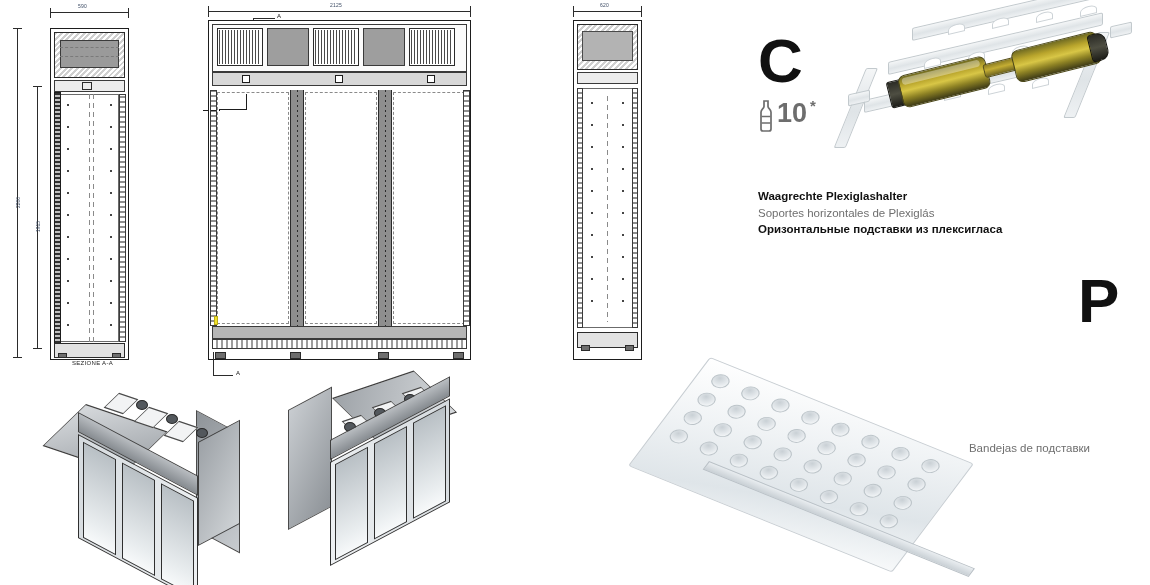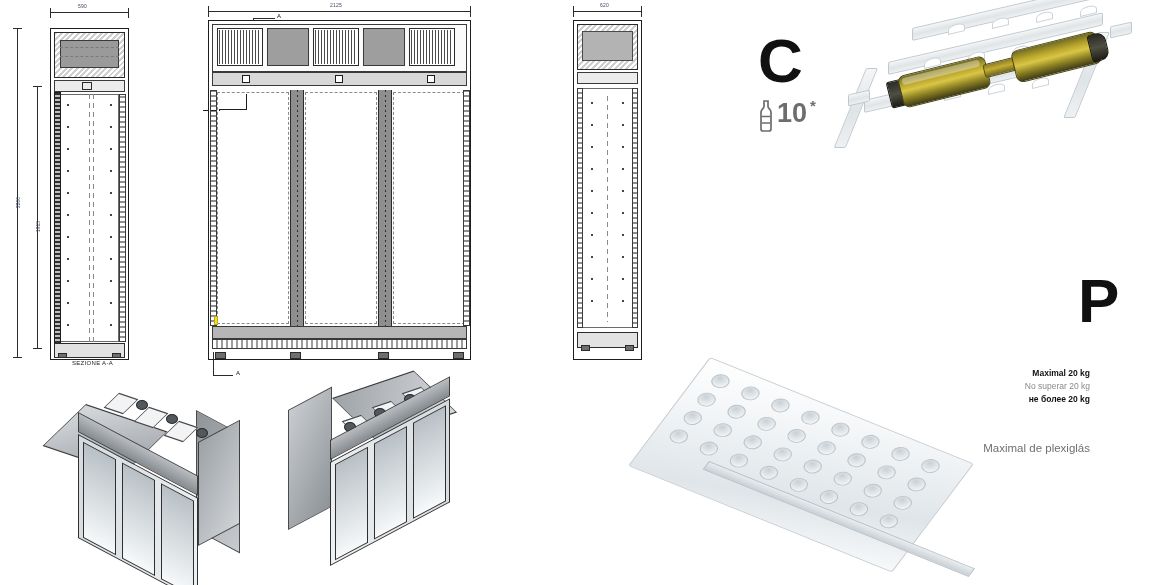"Waagrechte Plexiglashalter" div.abs { html: none -> <div> <div>Waagrechte Plexiglashalter</div> <div>Soportes horizontales de Plexiglás</div> <div>Оризонтальные подставки из плексигласа</div> </div> }
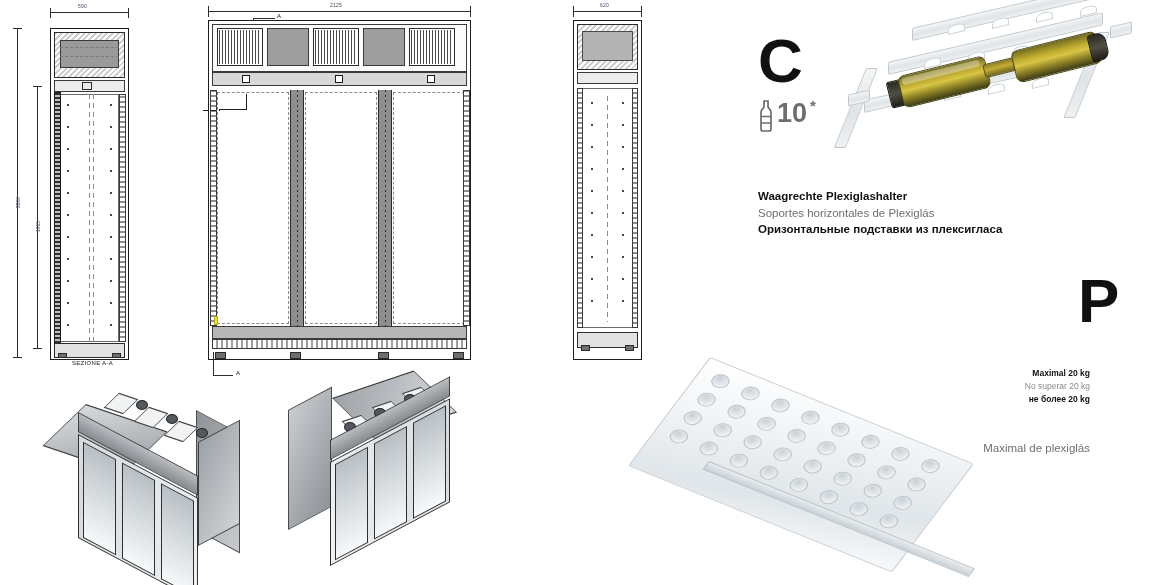"Maximal 20 kg" div.abs { html: <div> <div>Maximal 20 kg</div> <div>No superar 20 kg</div> <div>не более 20 kg</div> </div> -> none }
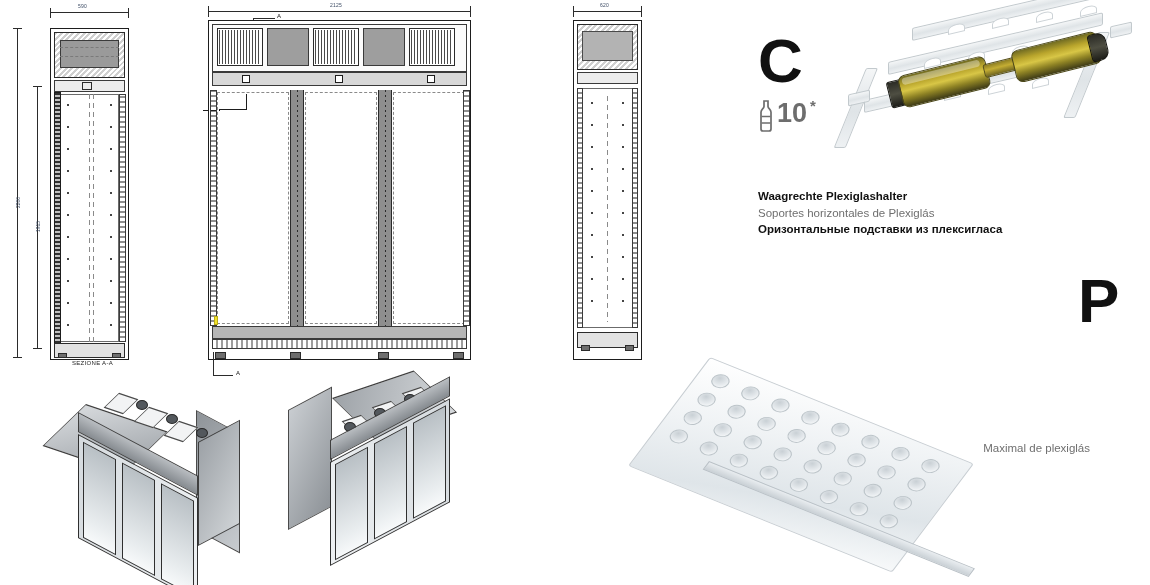"Maximal de plexiglás" div.cap-es { text: Maximal de plexiglás -> Bandejas de подставки }
